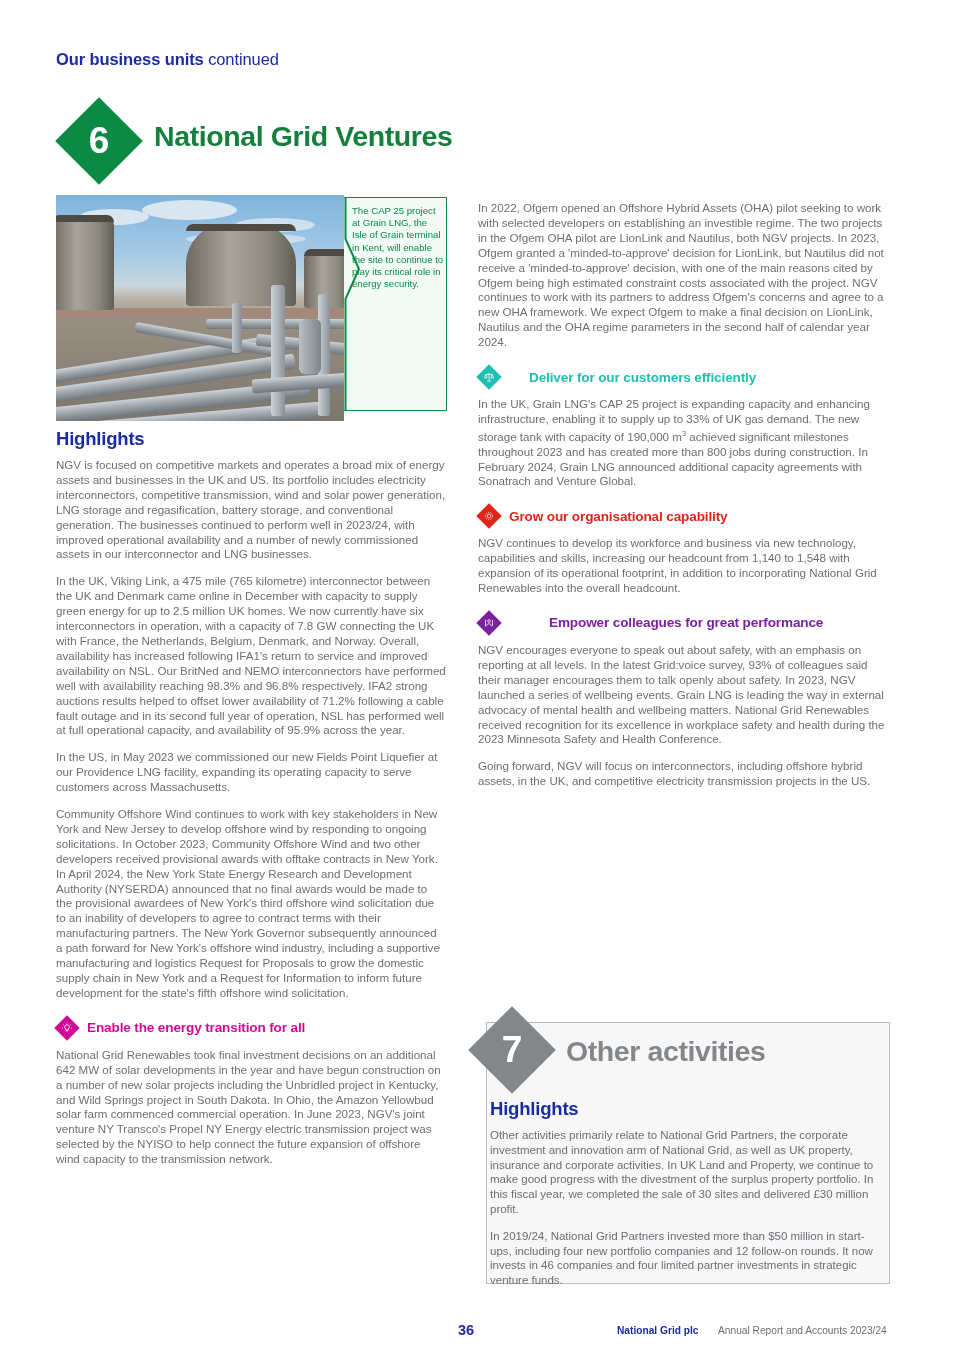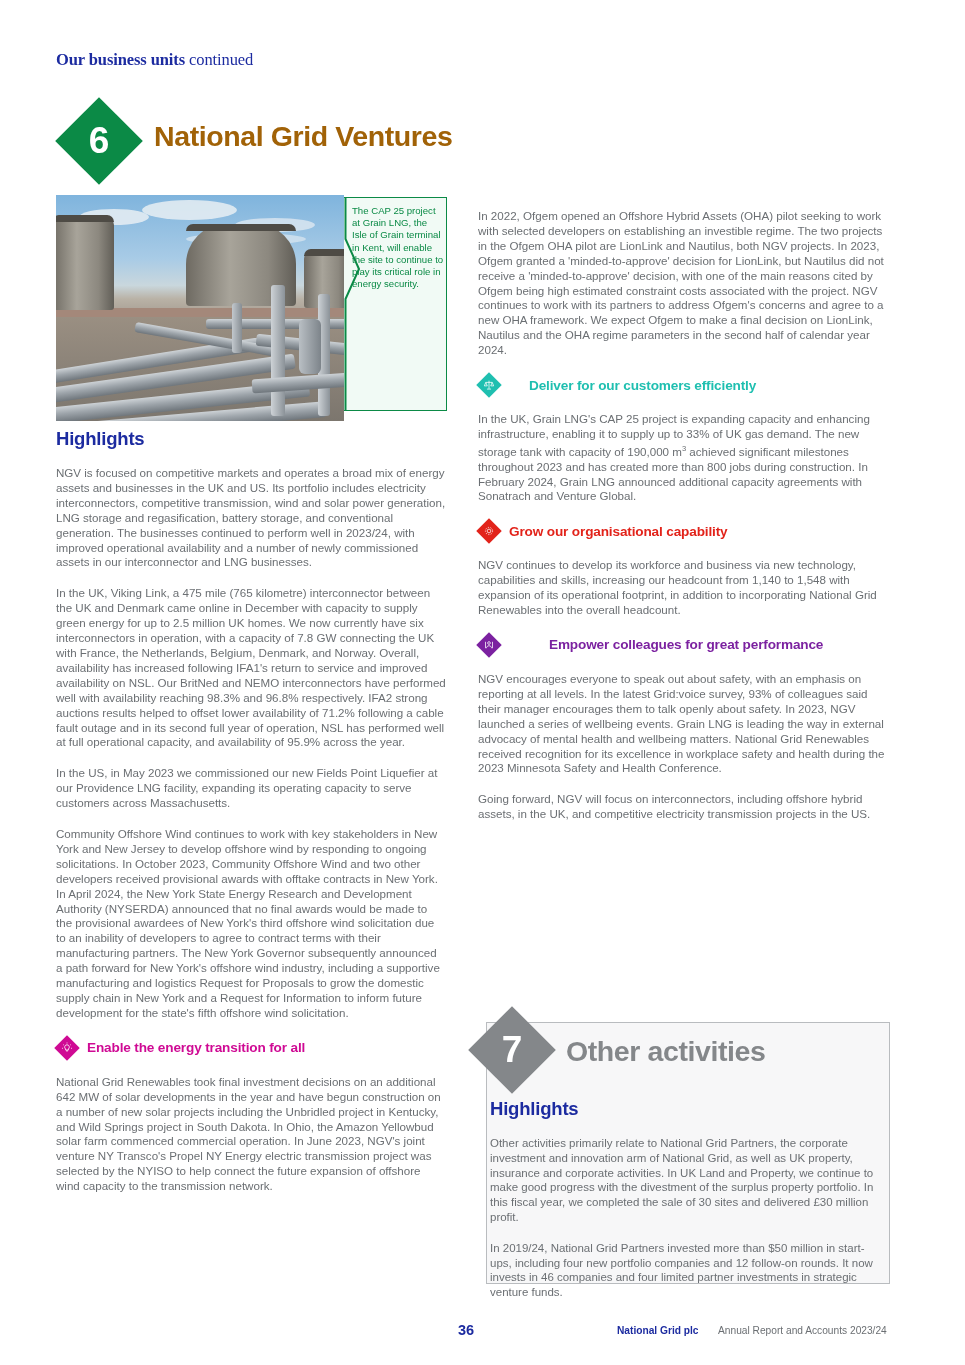"Our business units continued" .runhead { font-family: Liberation Serif, serif -> none }
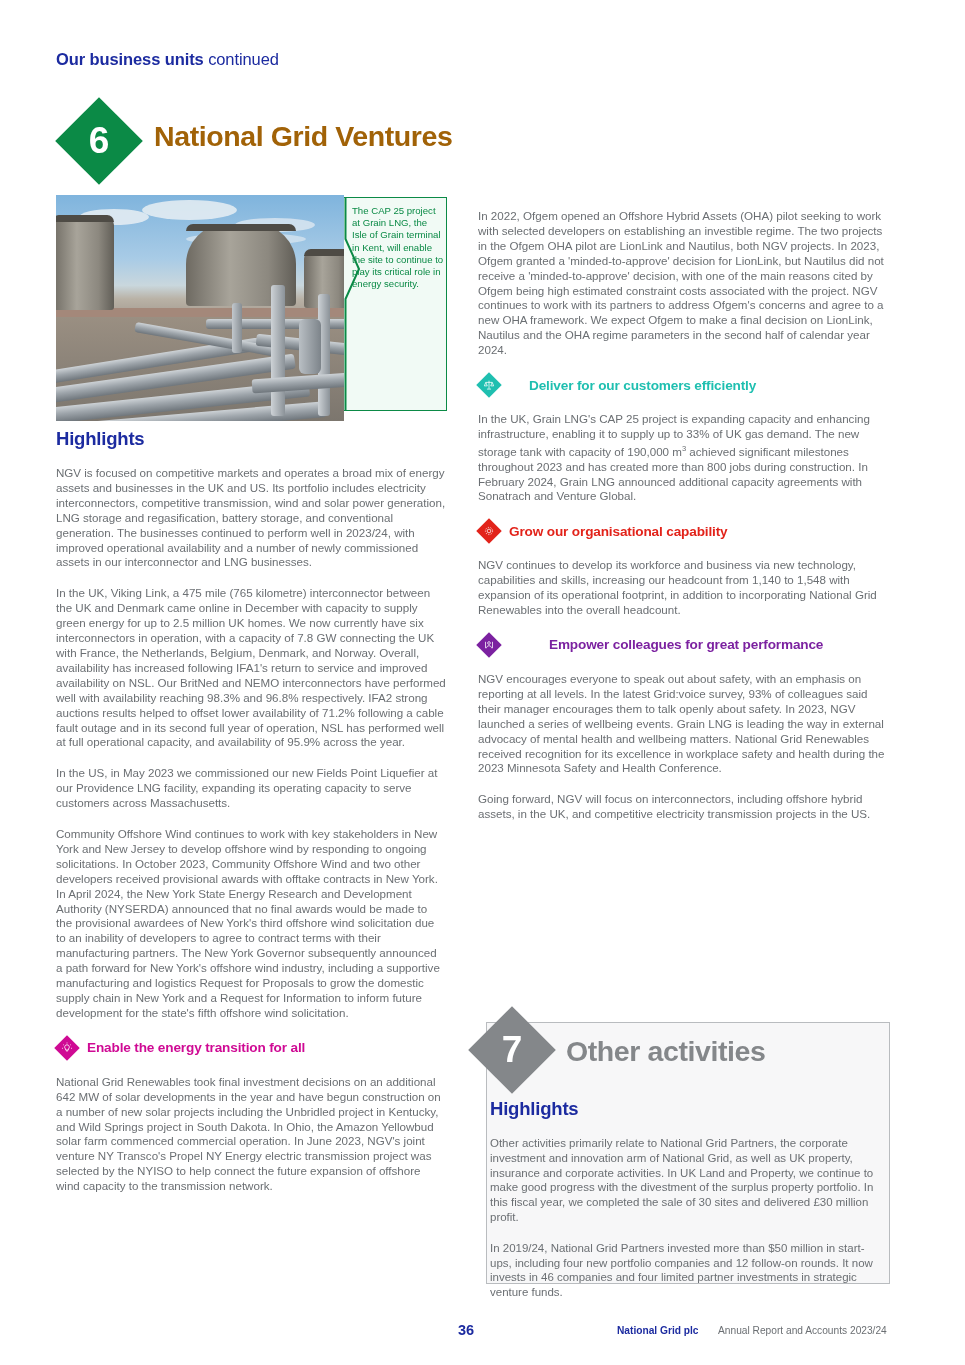"National Grid Ventures" .unit-title { color: #a16207 -> #15803d }
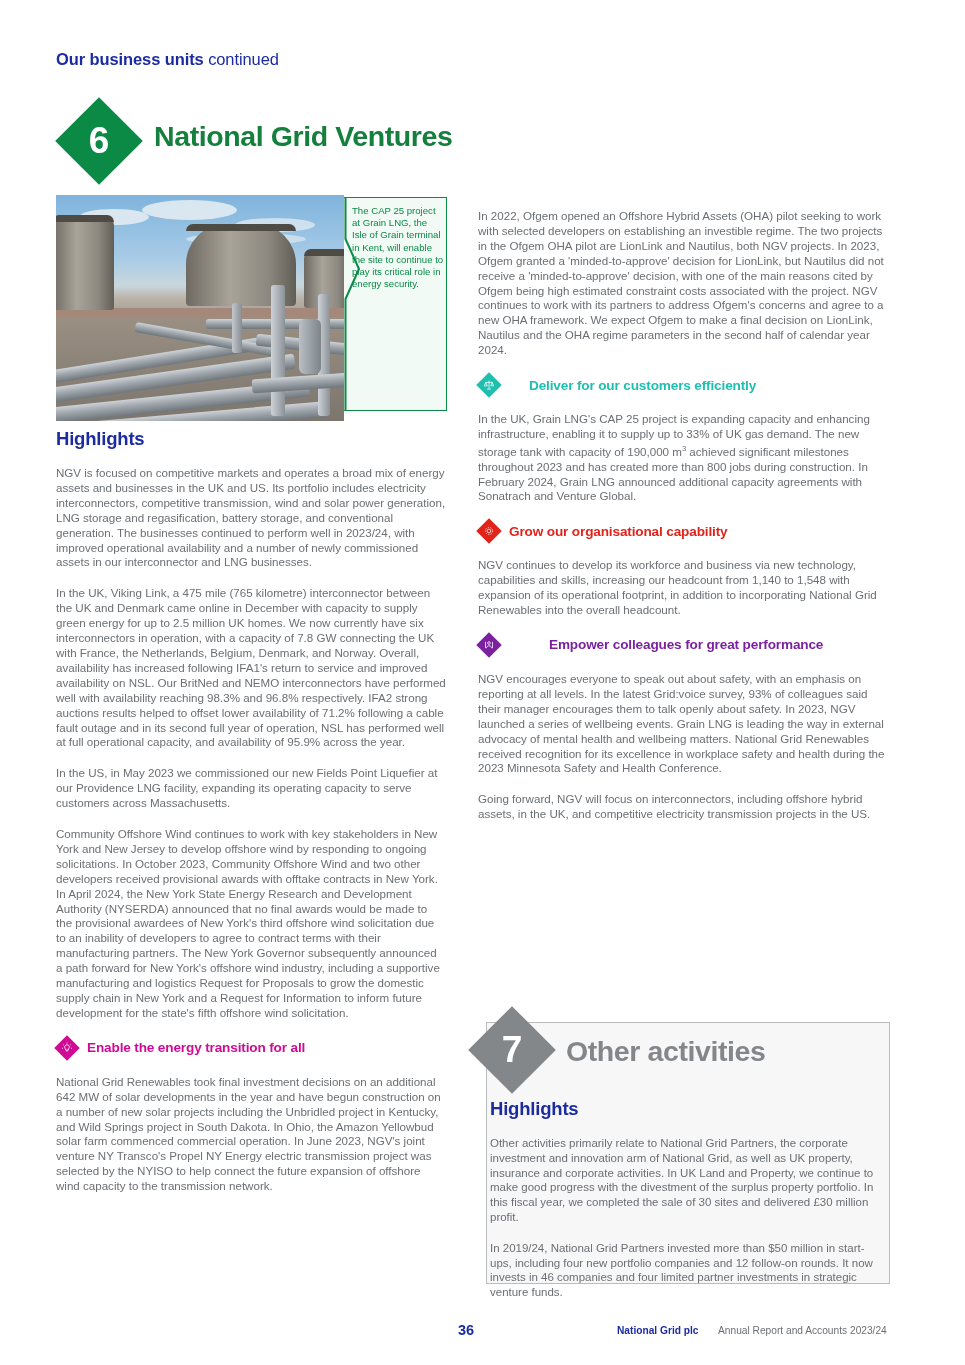"In 2022, Ofgem opened an" p.body { margin: 16px 0 12px 0 -> 8px 0 12px 0 }
